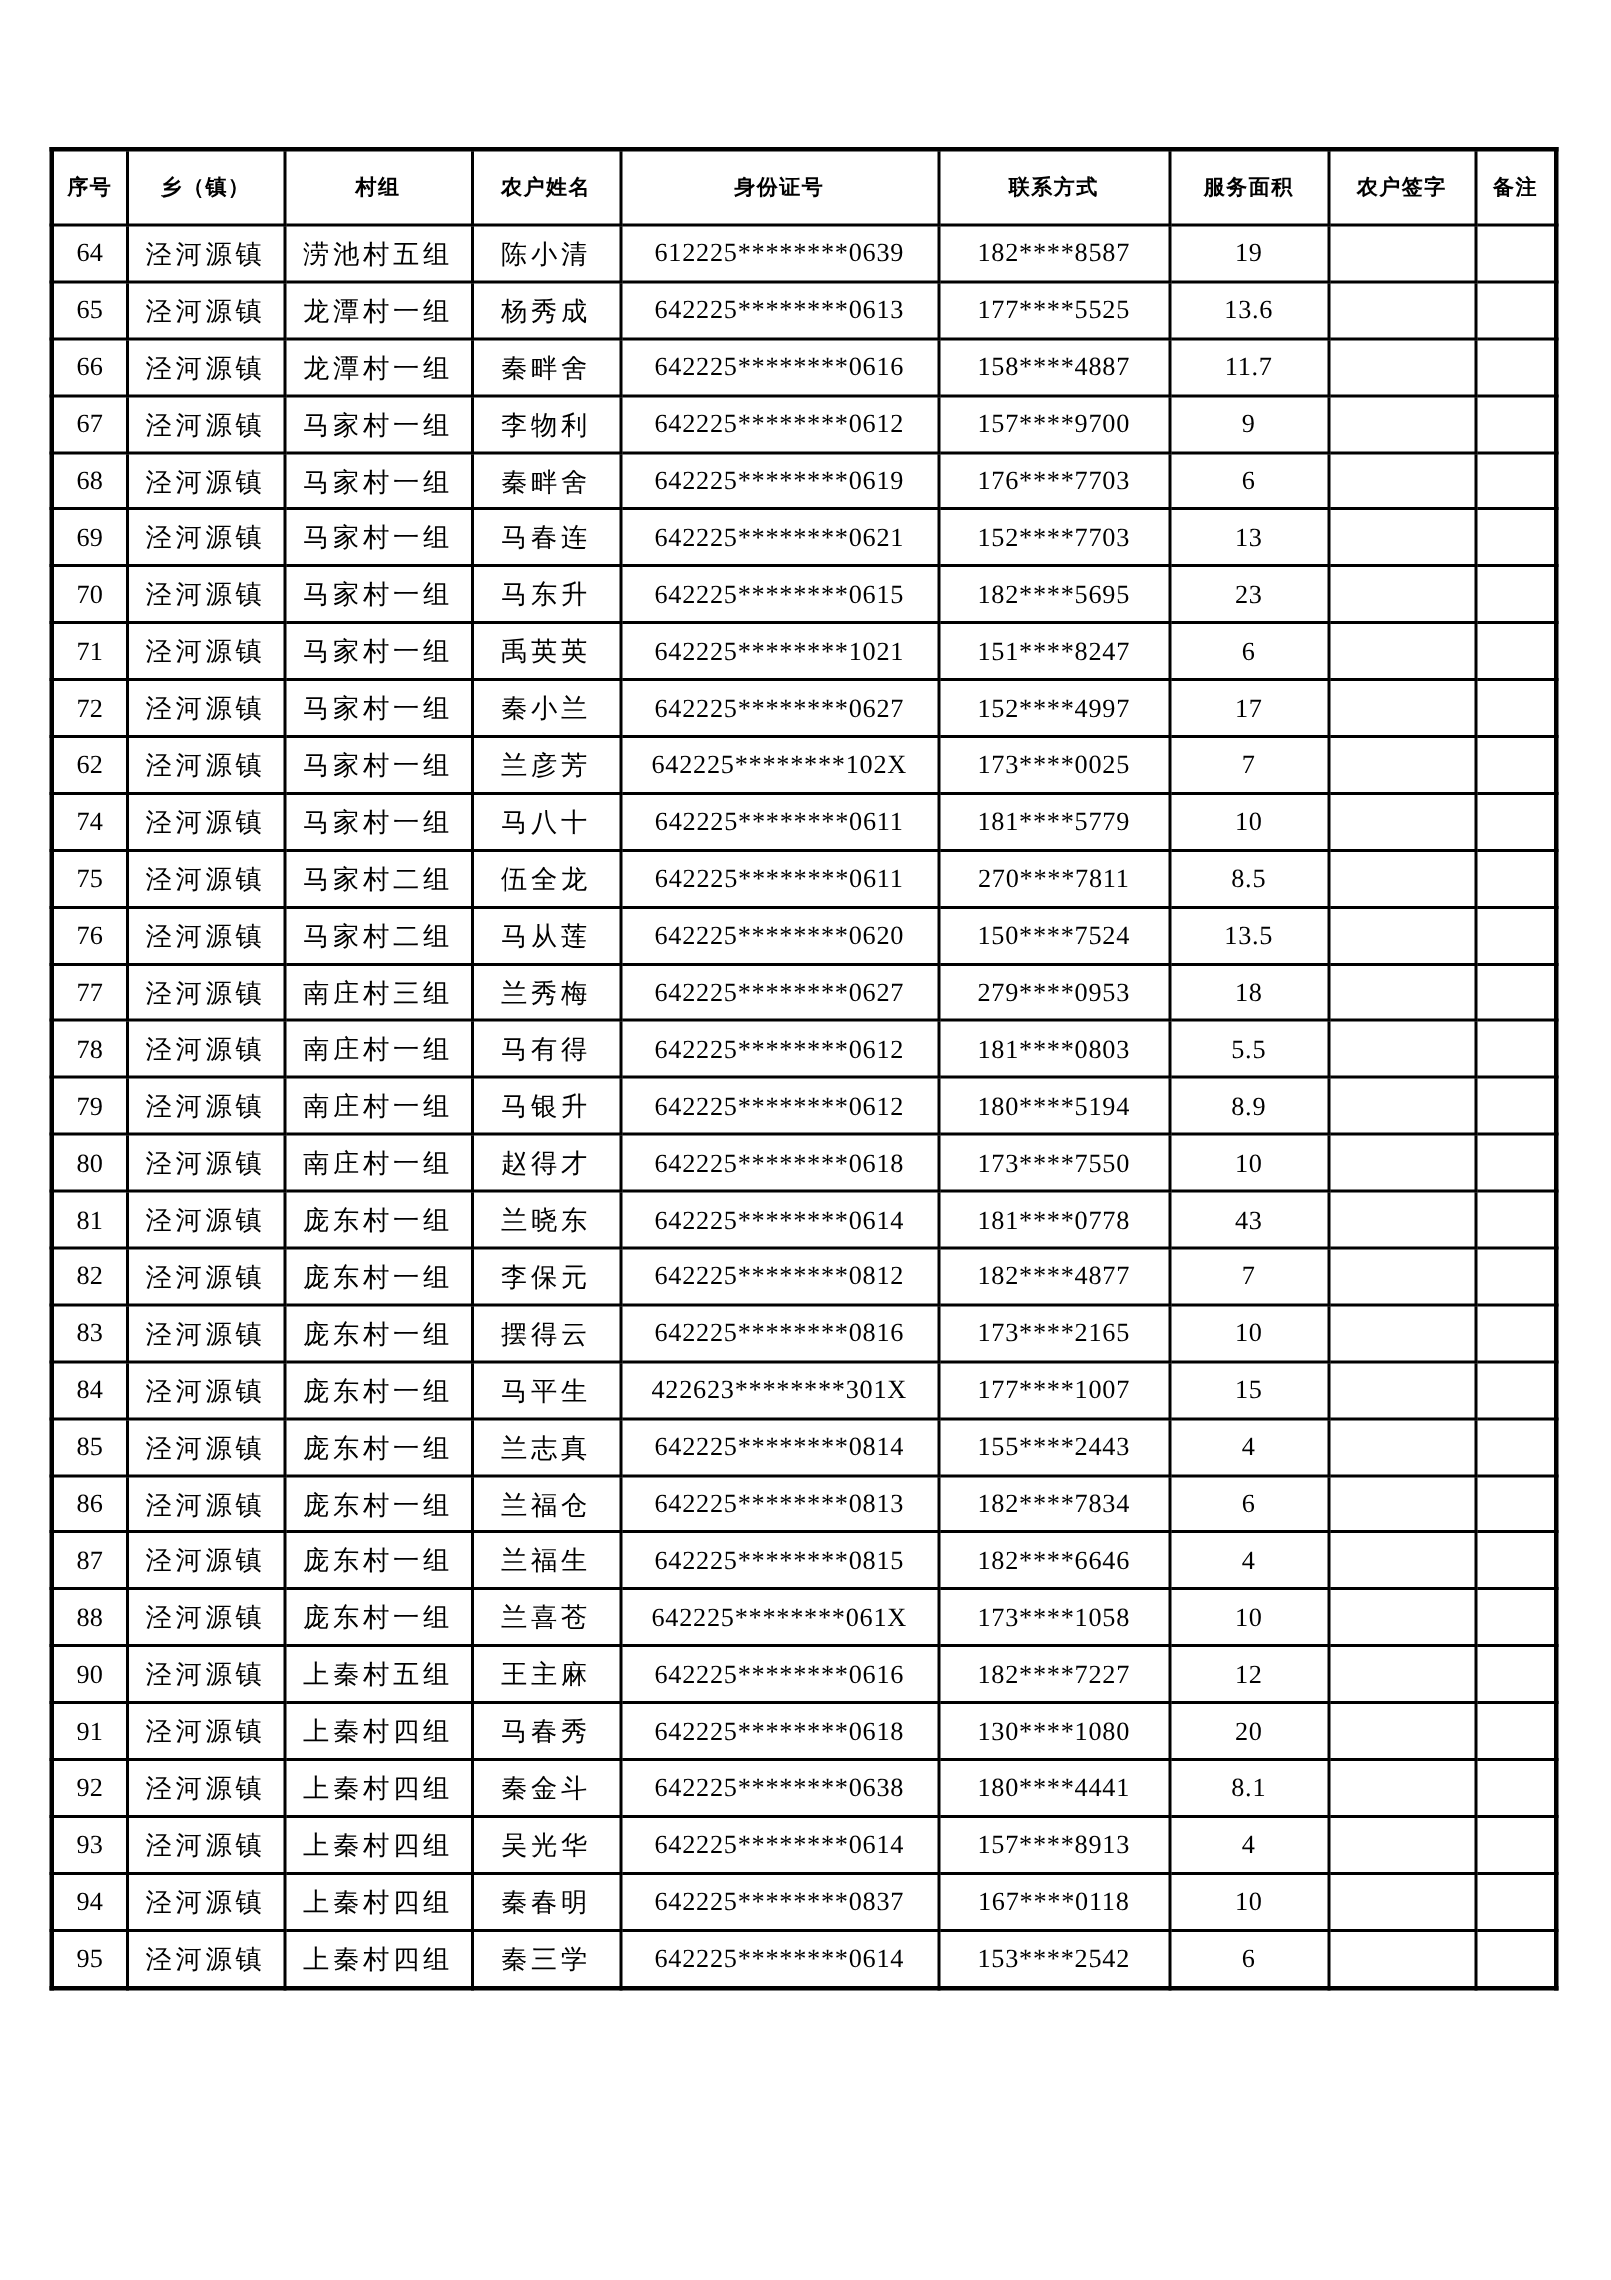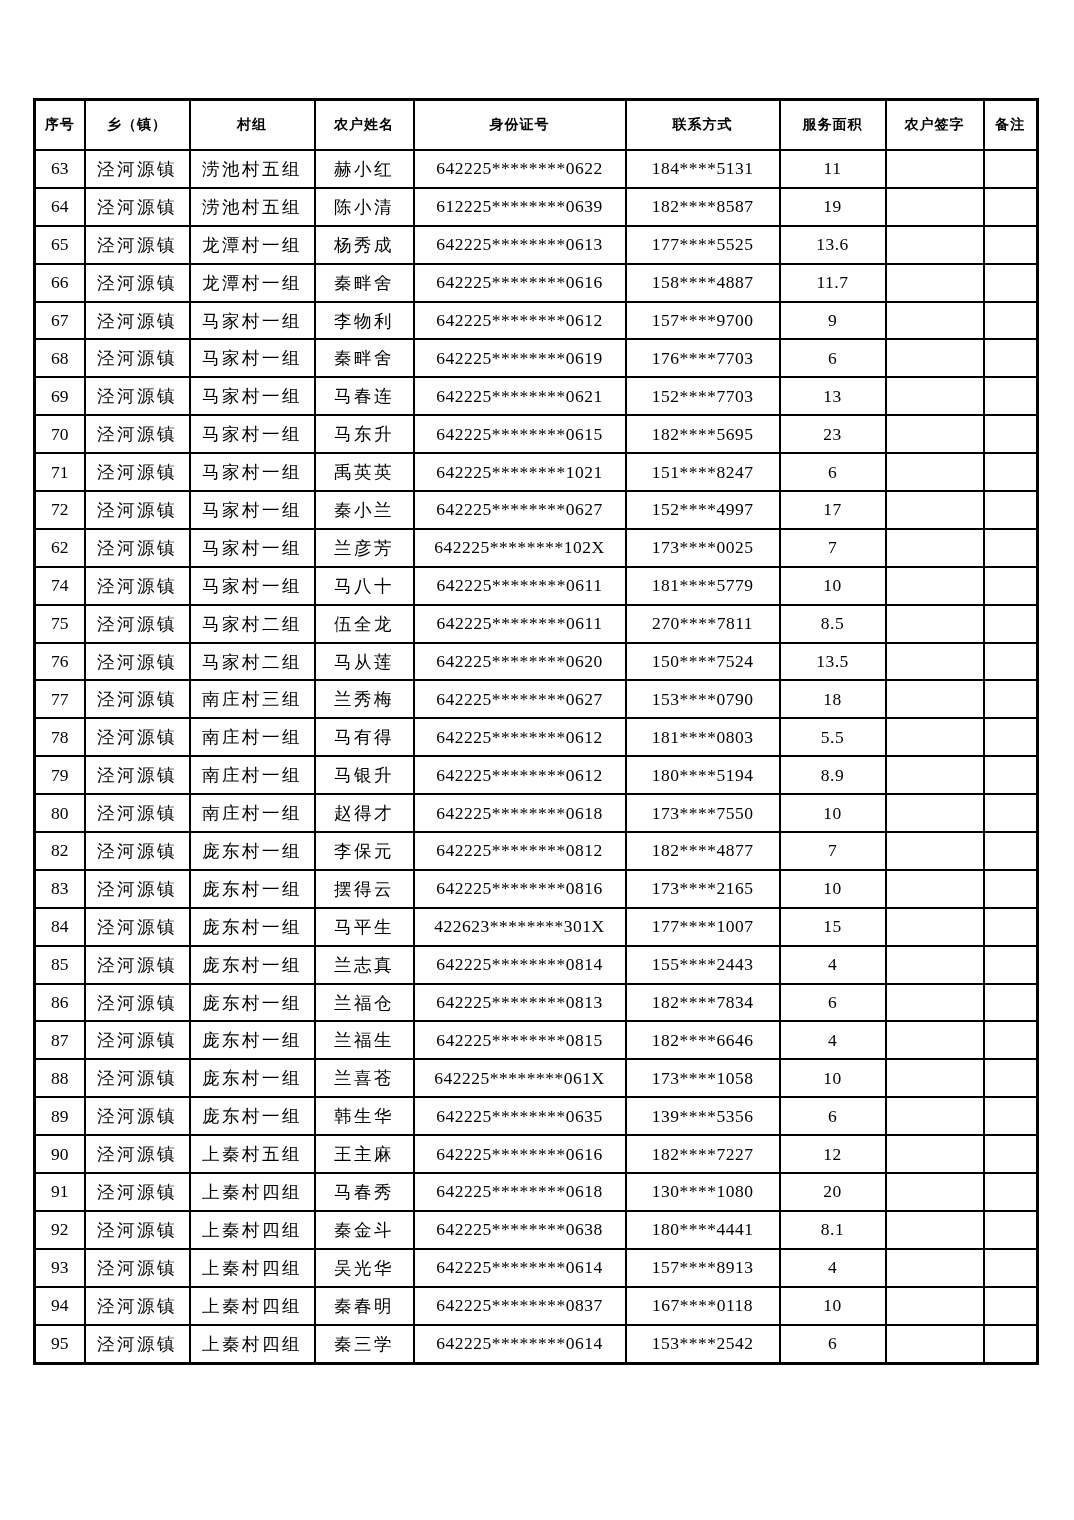"63" tr { html: <tr> <td>63</td> <td>泾河源镇</td> <td>涝池村五组</td> <td>赫小红</td> <td>642225********0622</td> <td>184****5131</td> <td>11</td> <td></td> <td></td> </tr> -> none }
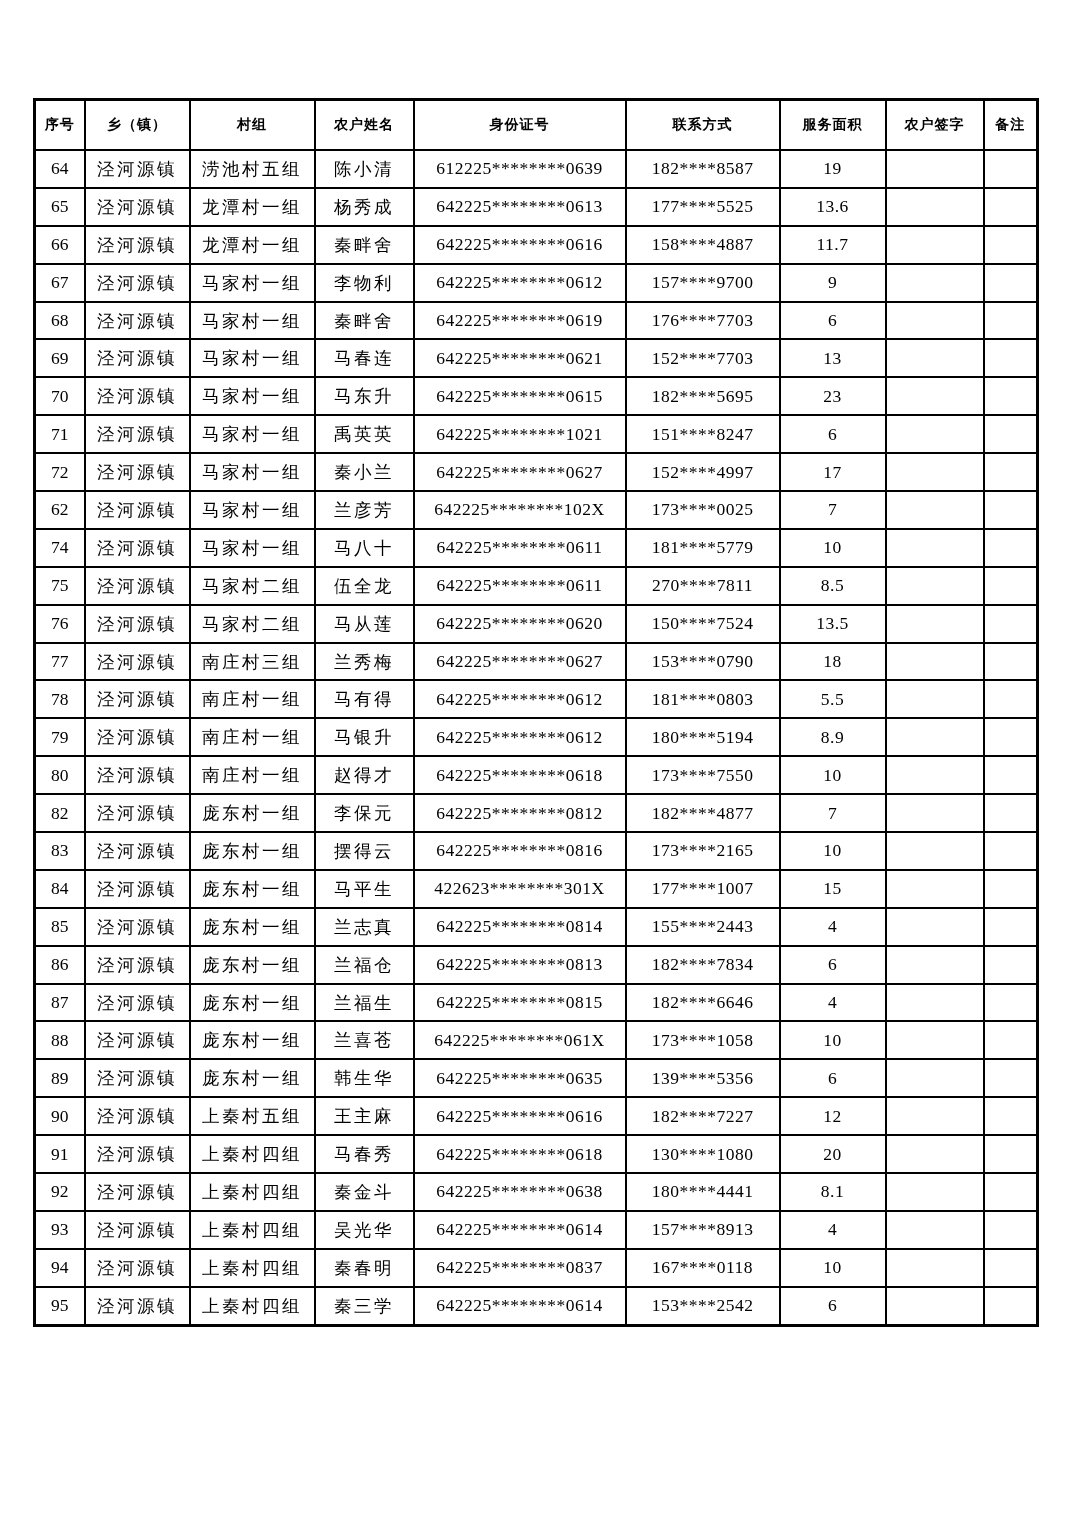"153****0790" td { text: 153****0790 -> 279****0953 }
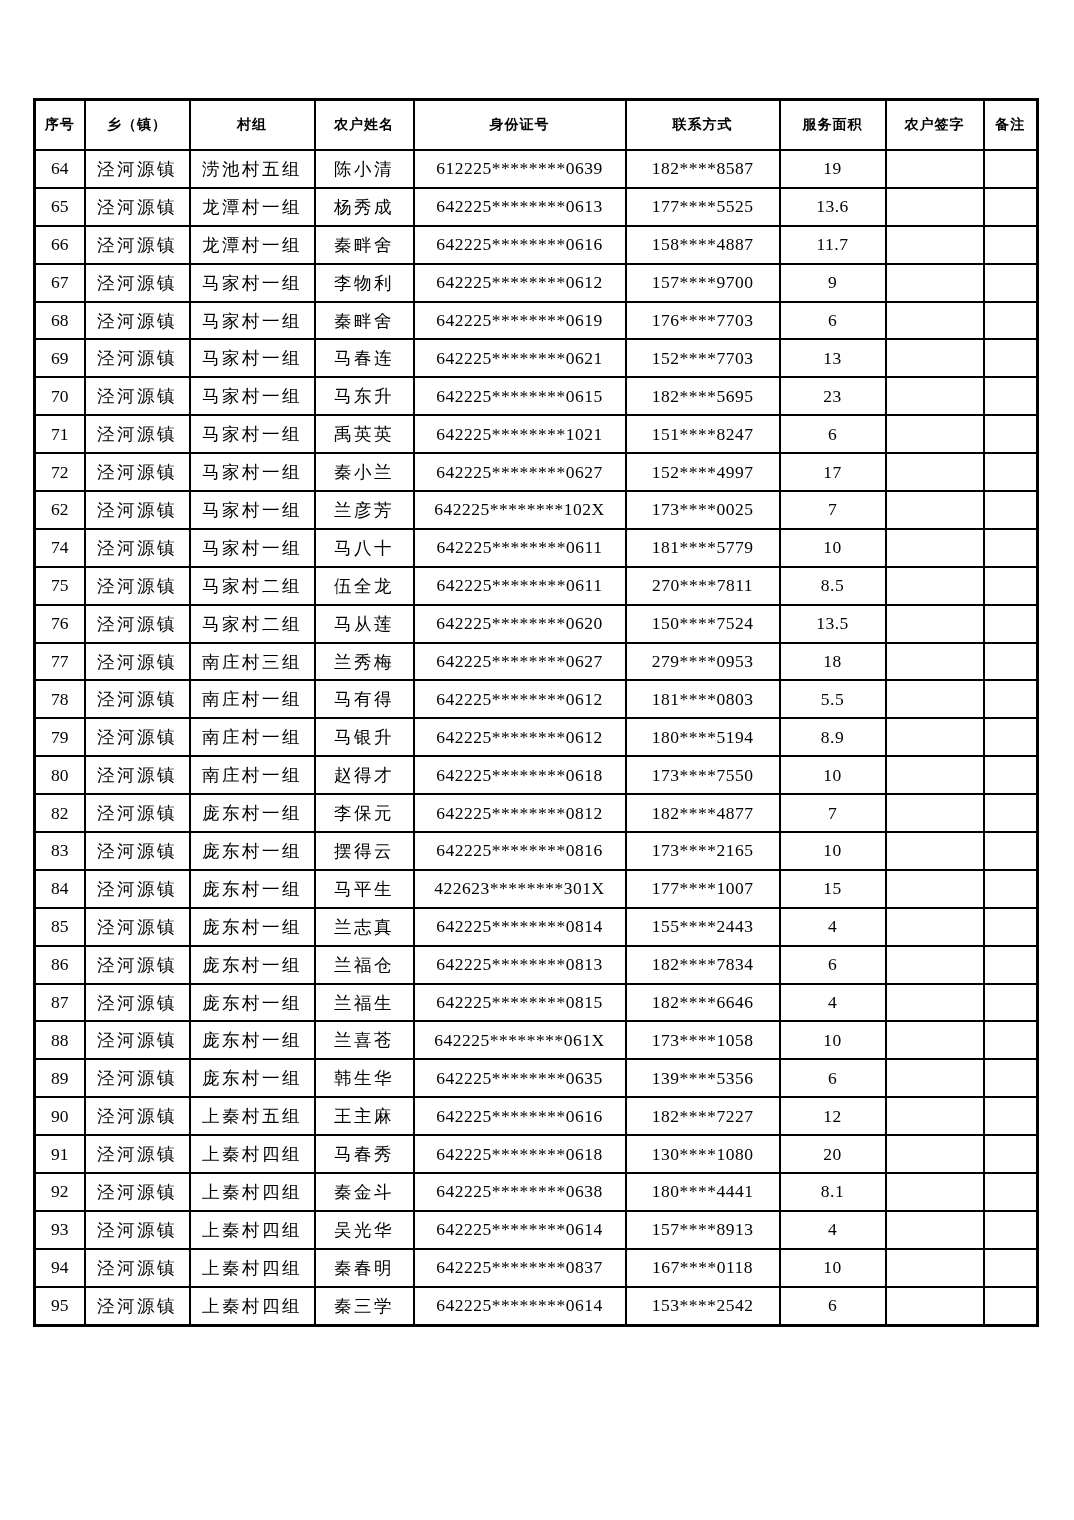"81" tr { html: none -> <tr> <td>81</td> <td>泾河源镇</td> <td>庞东村一组</td> <td>兰晓东</td> <td>642225********0614</td> <td>181****0778</td> <td>43</td> <td></td> <td></td> </tr> }
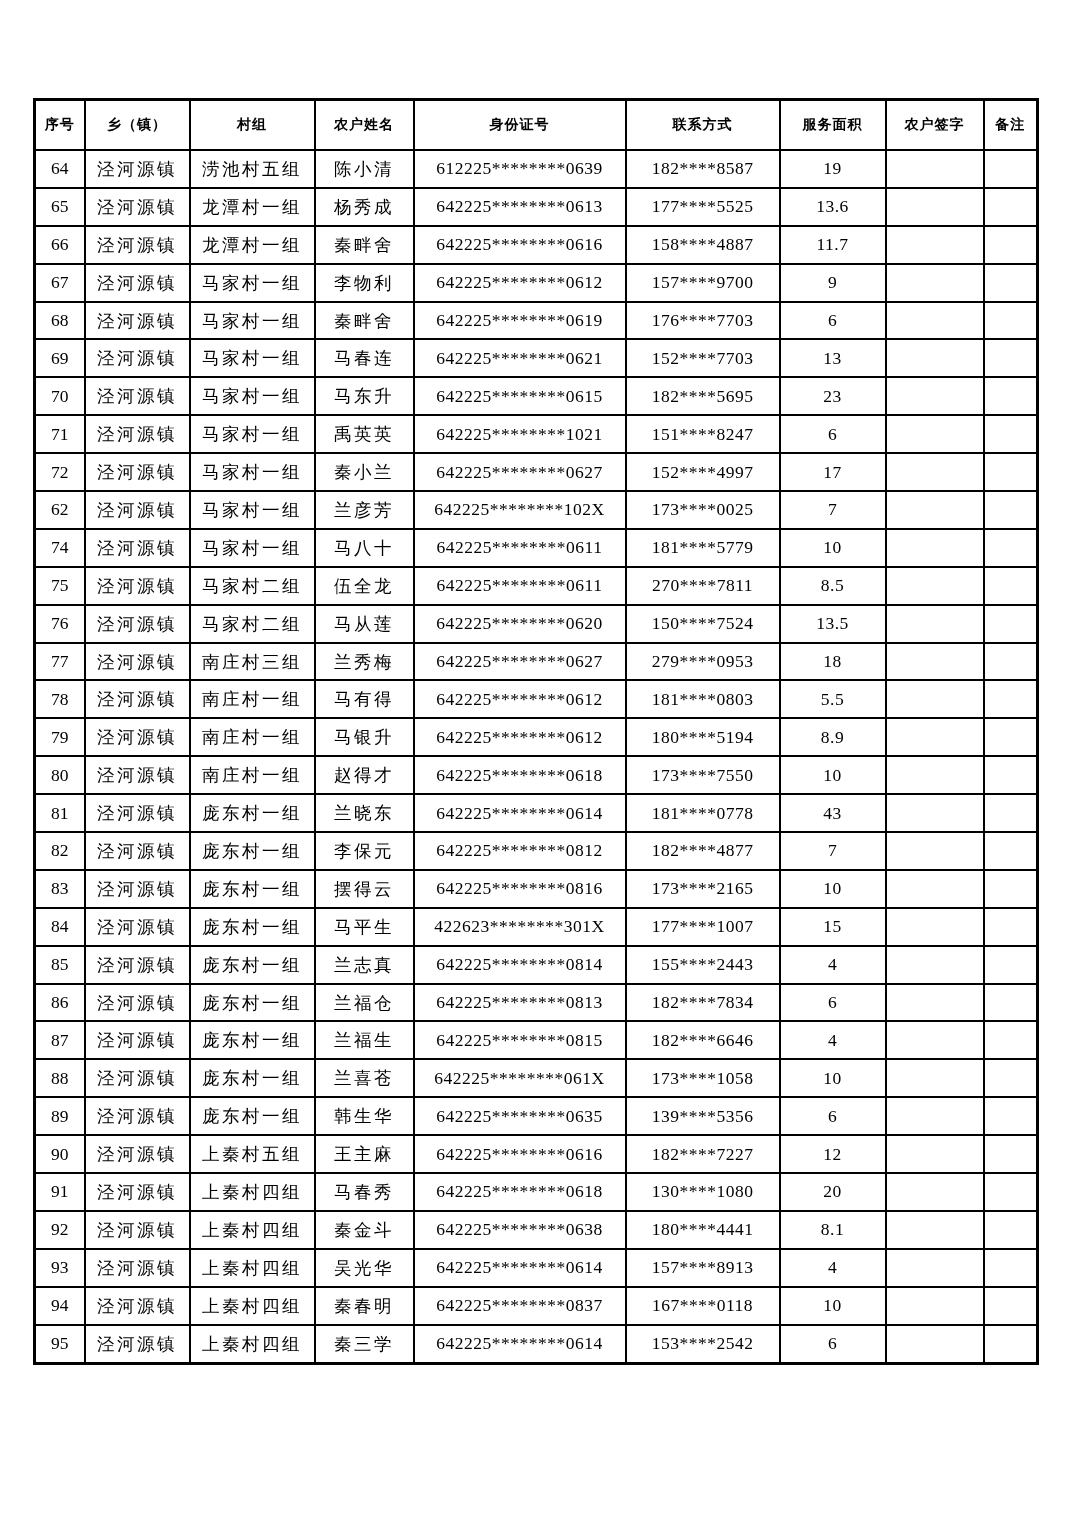"89" tr { html: <tr> <td>89</td> <td>泾河源镇</td> <td>庞东村一组</td> <td>韩生华</td> <td>642225********0635</td> <td>139****5356</td> <td>6</td> <td></td> <td></td> </tr> -> none }
